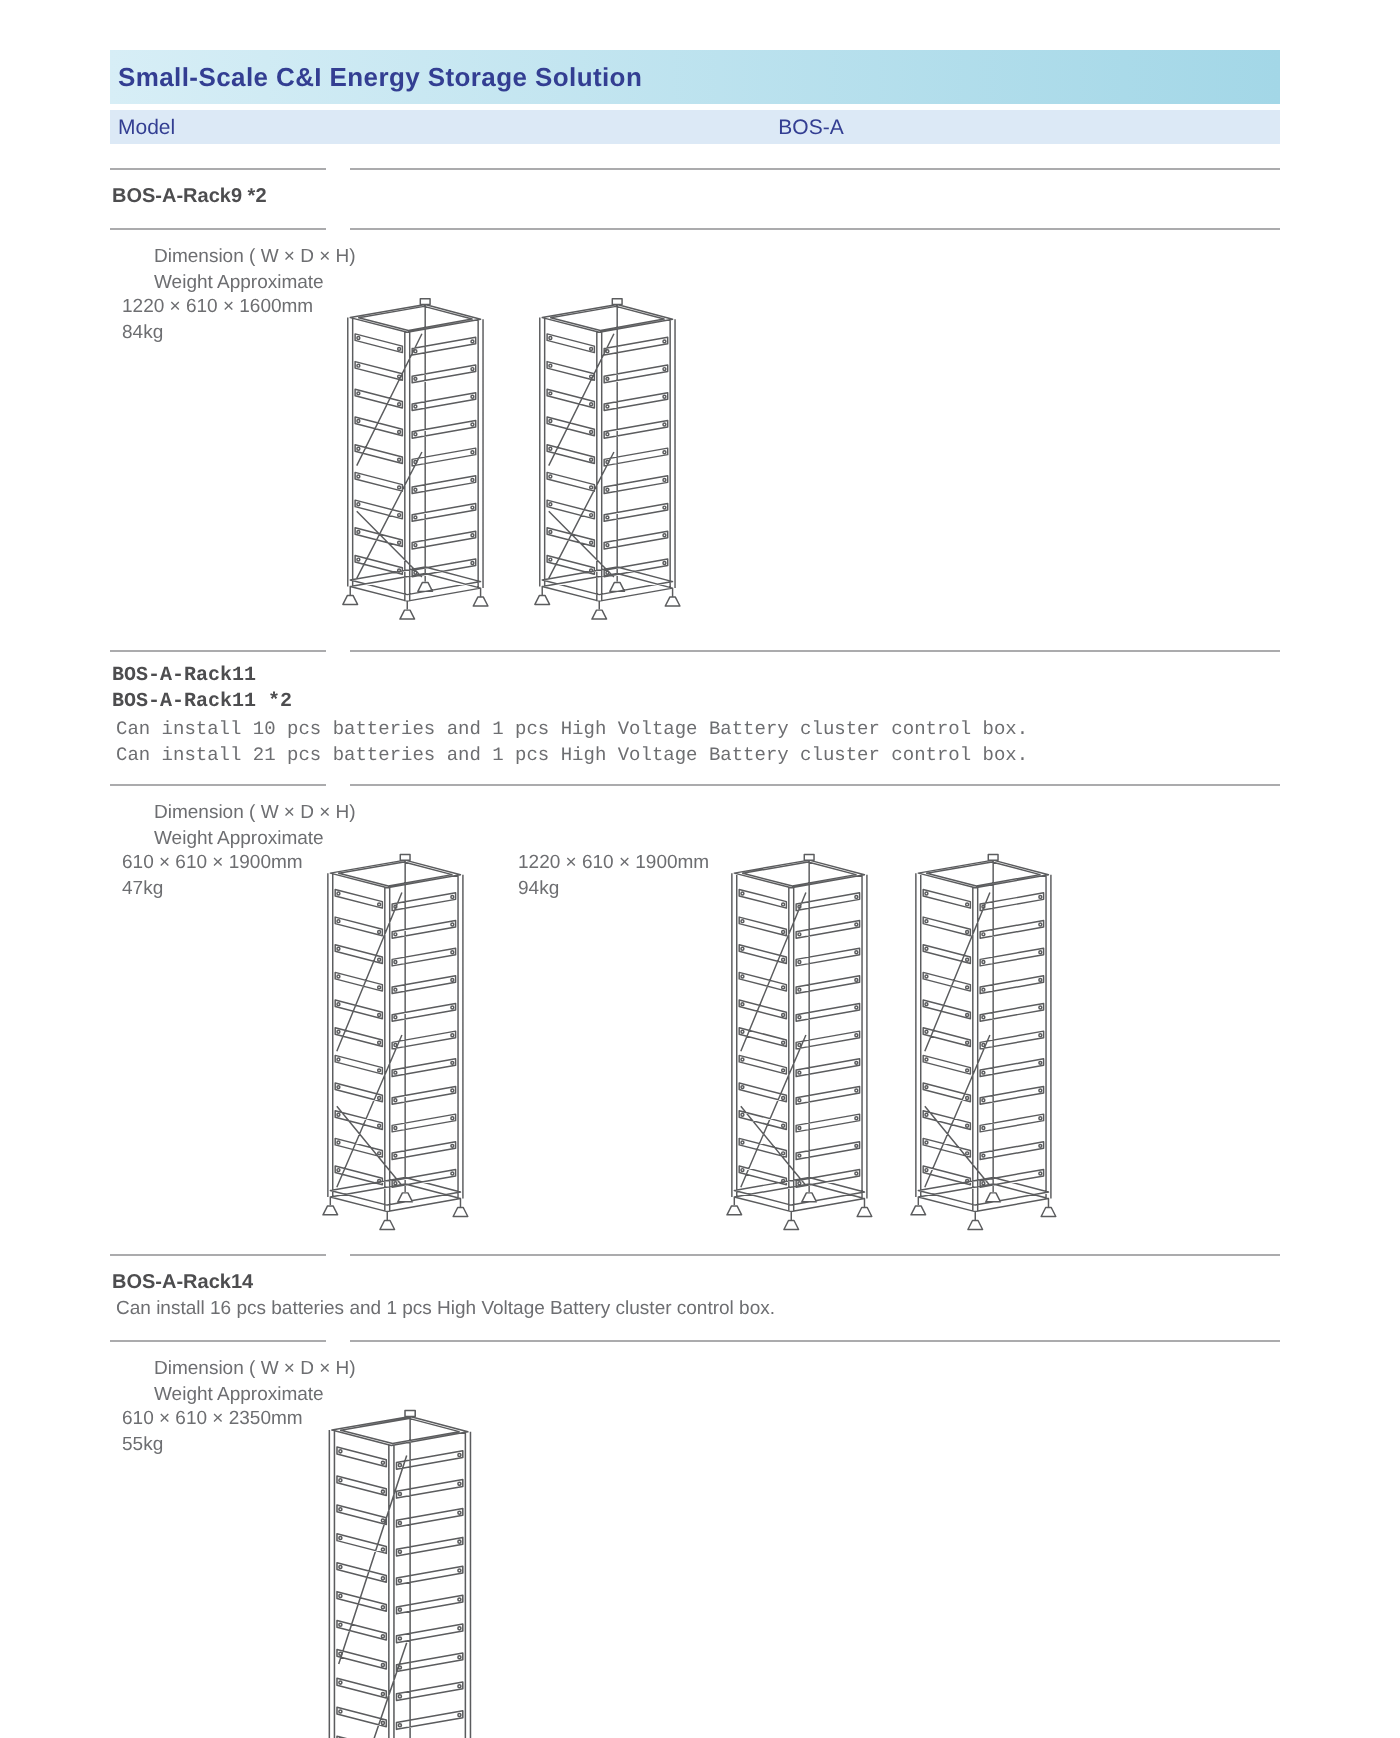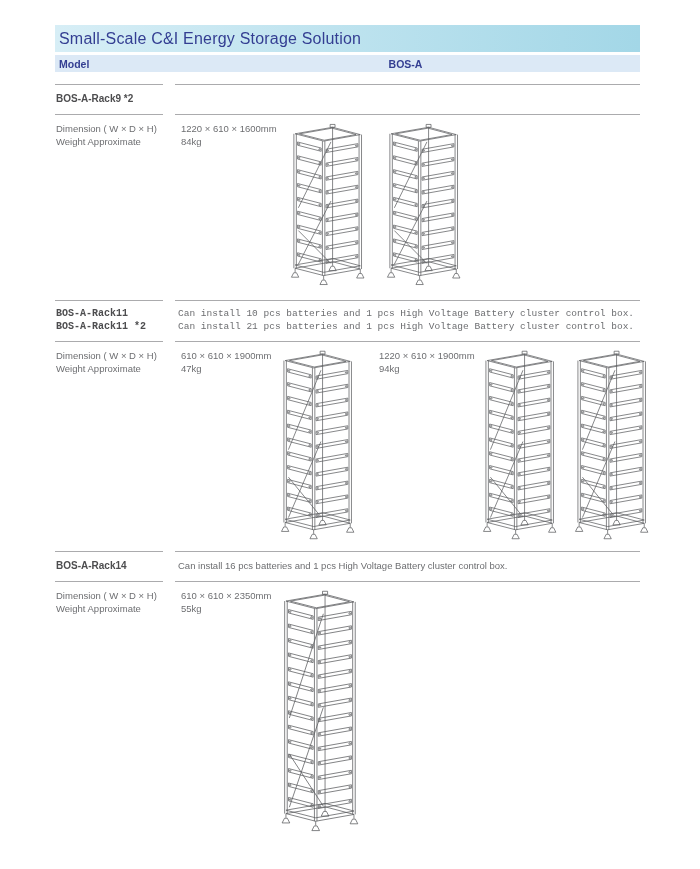"Small-Scale C&I Energy Storage Solution" .title-band h1 { font-size: 16px -> 13px; font-weight: normal -> bold }
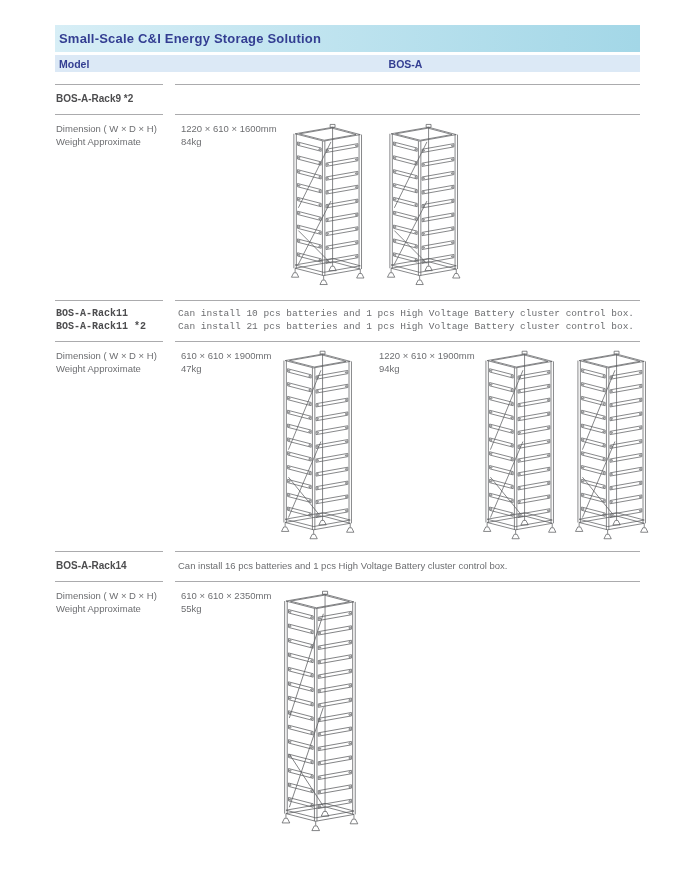"Model" .cols-header { font-weight: bold -> normal }
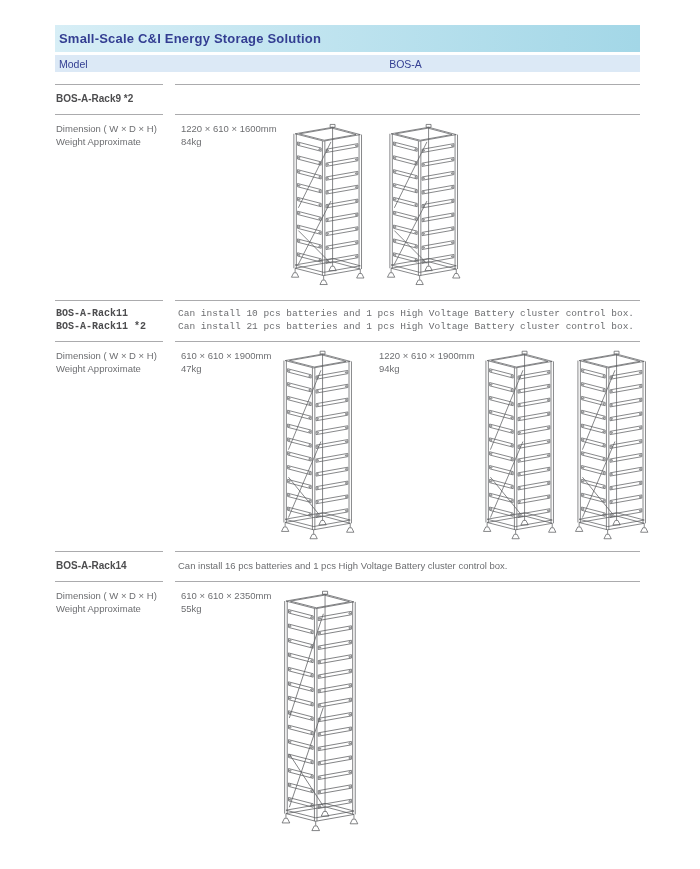"BOS-A-Rack9 *2" .row { flex-direction: none -> column }
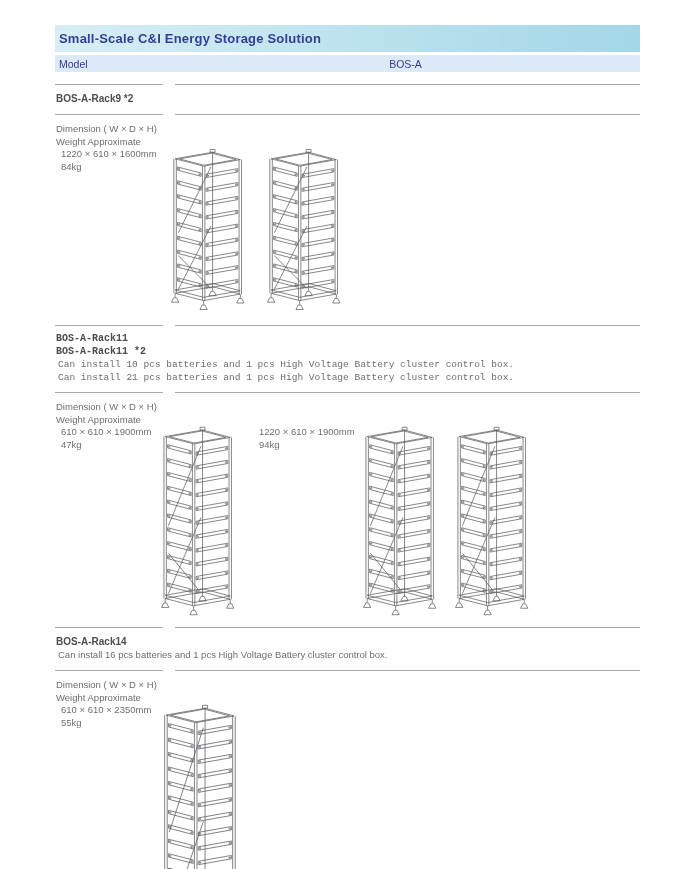"Dimension ( W × D" .spec-labels { margin-left: none -> 21px }
